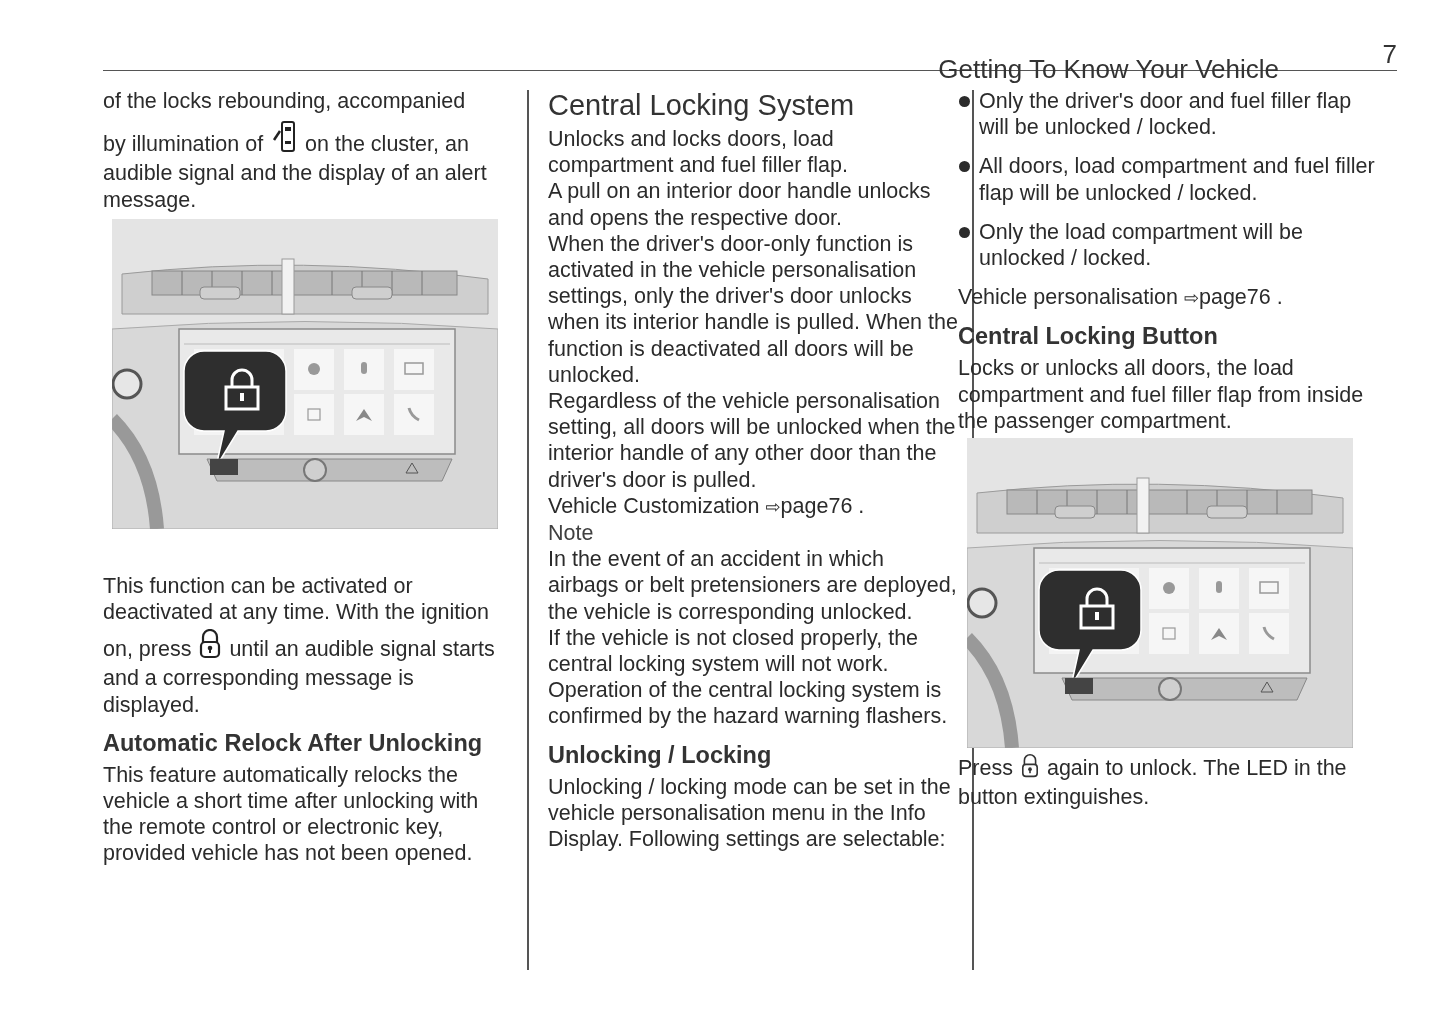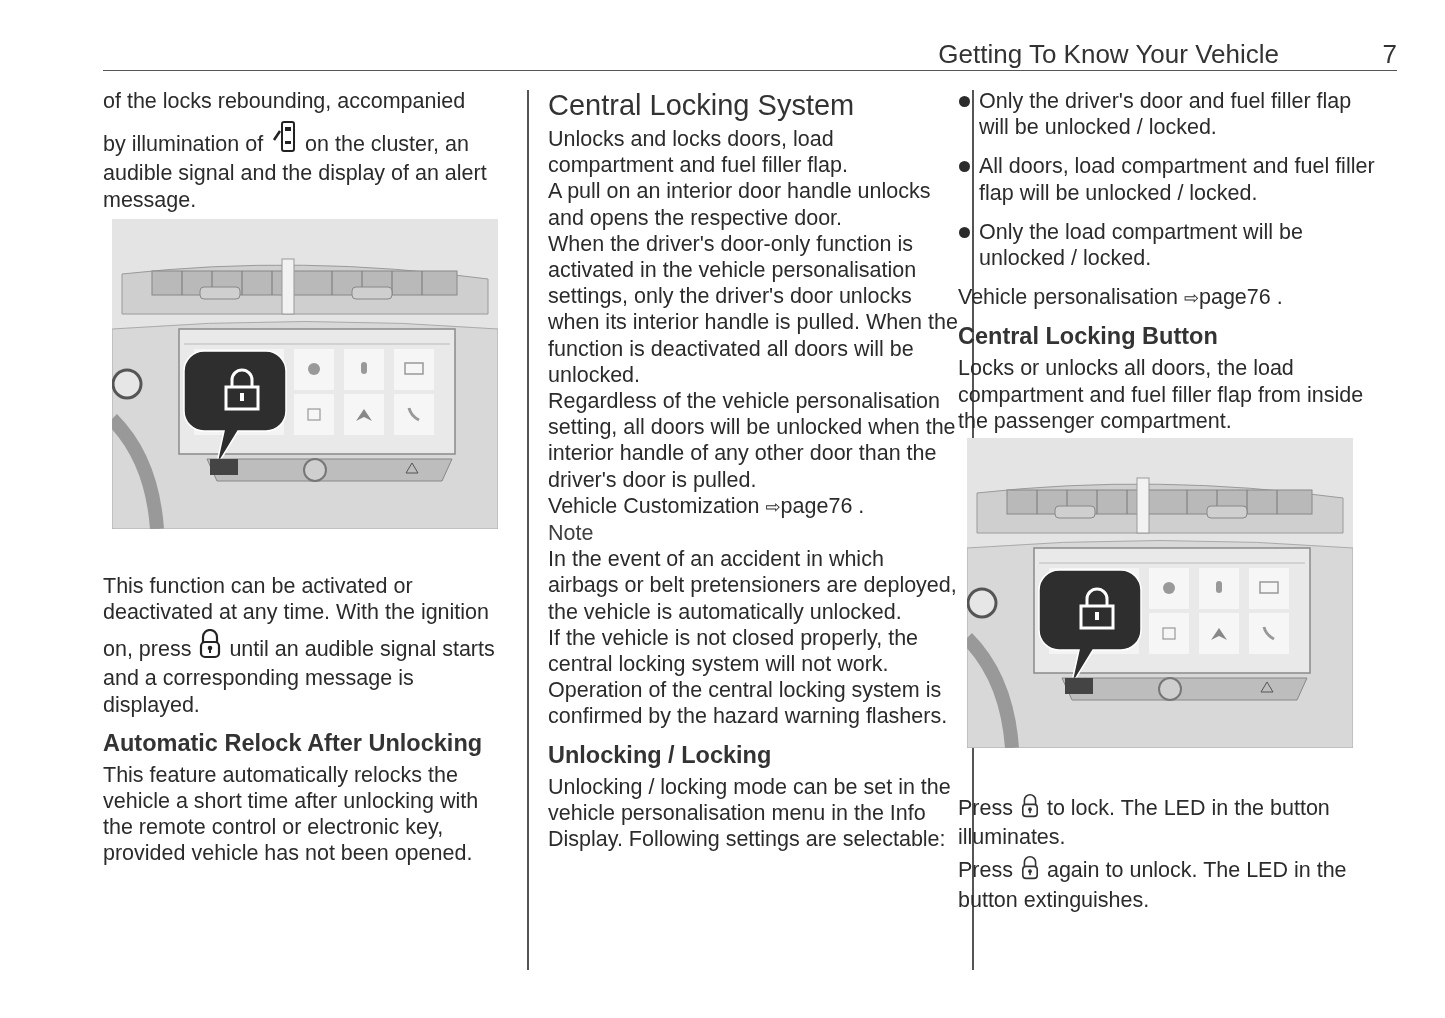"Getting To Know Your Vehicle" .page-header .title { top: 1px -> 16px }
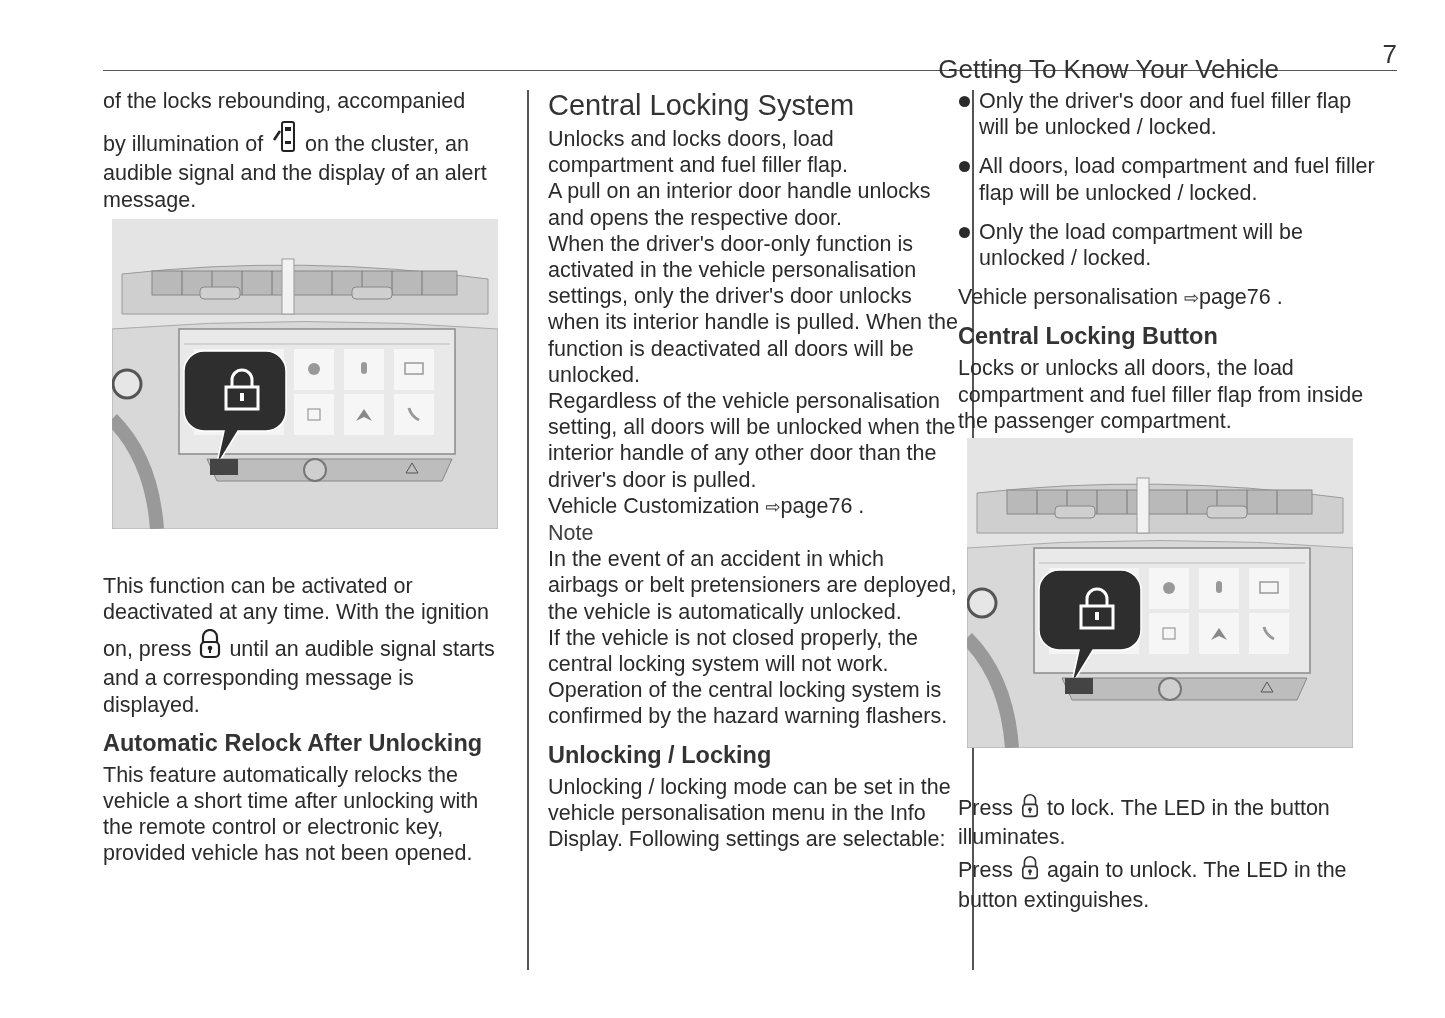"In the event of an" p { text: automatically -> corresponding }
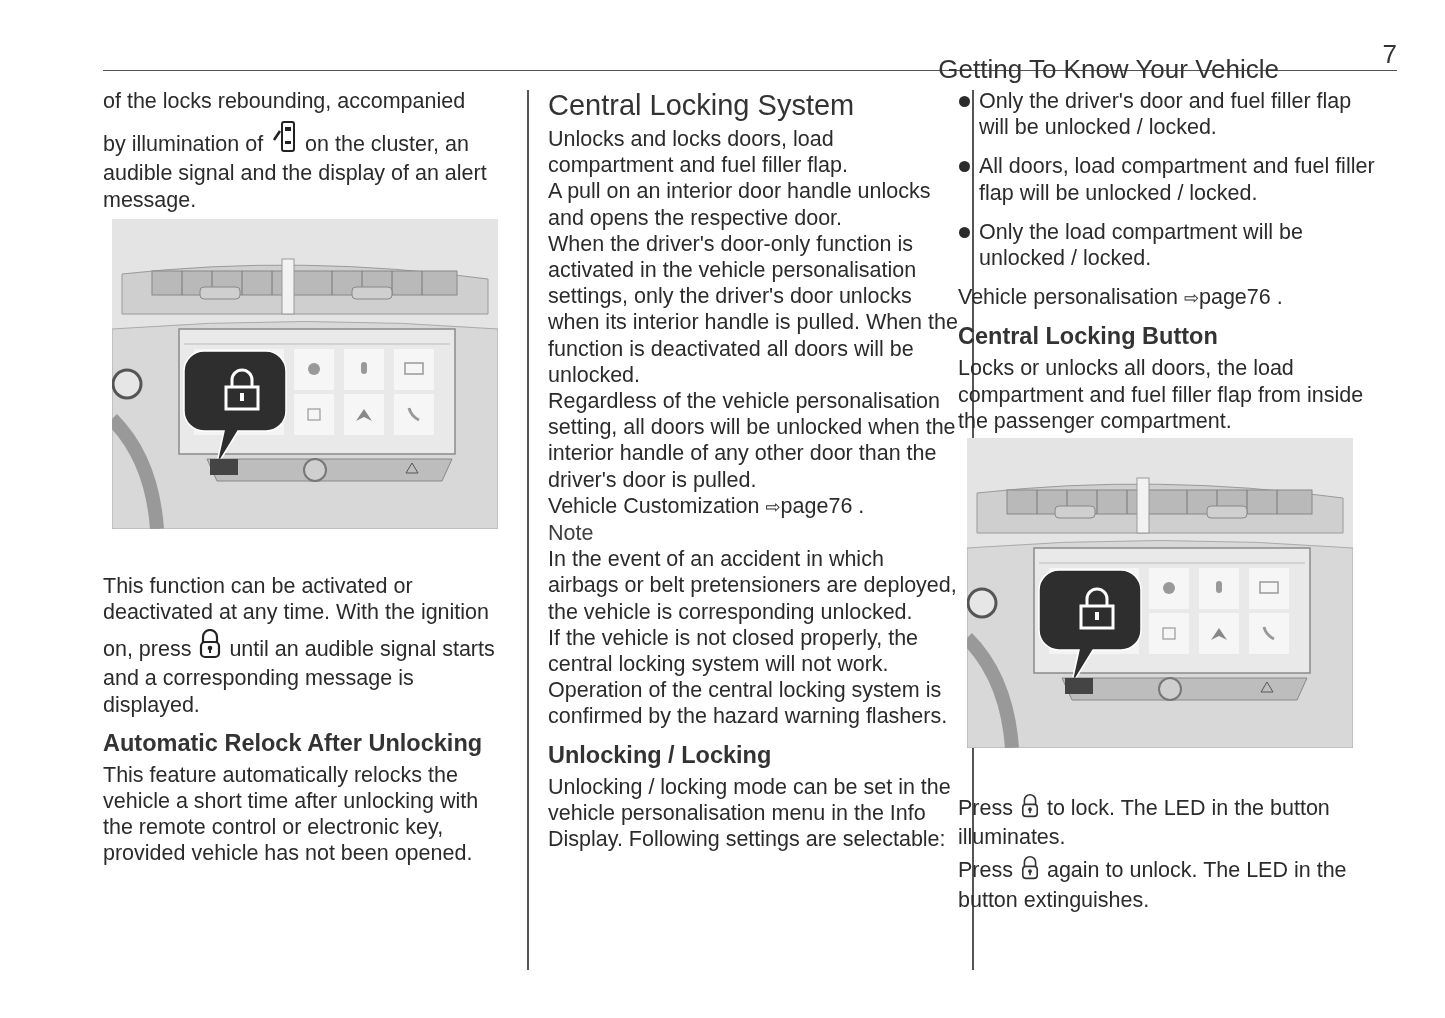"Press to lock. The LED" p { html: <p> <span>Press</span> <span> <svg> <path></path> <rect></rect> <circle></circle> <rect></rect> </svg> </span> <span>to lock. The LED in the button illuminates.</span> </p> -> none }
